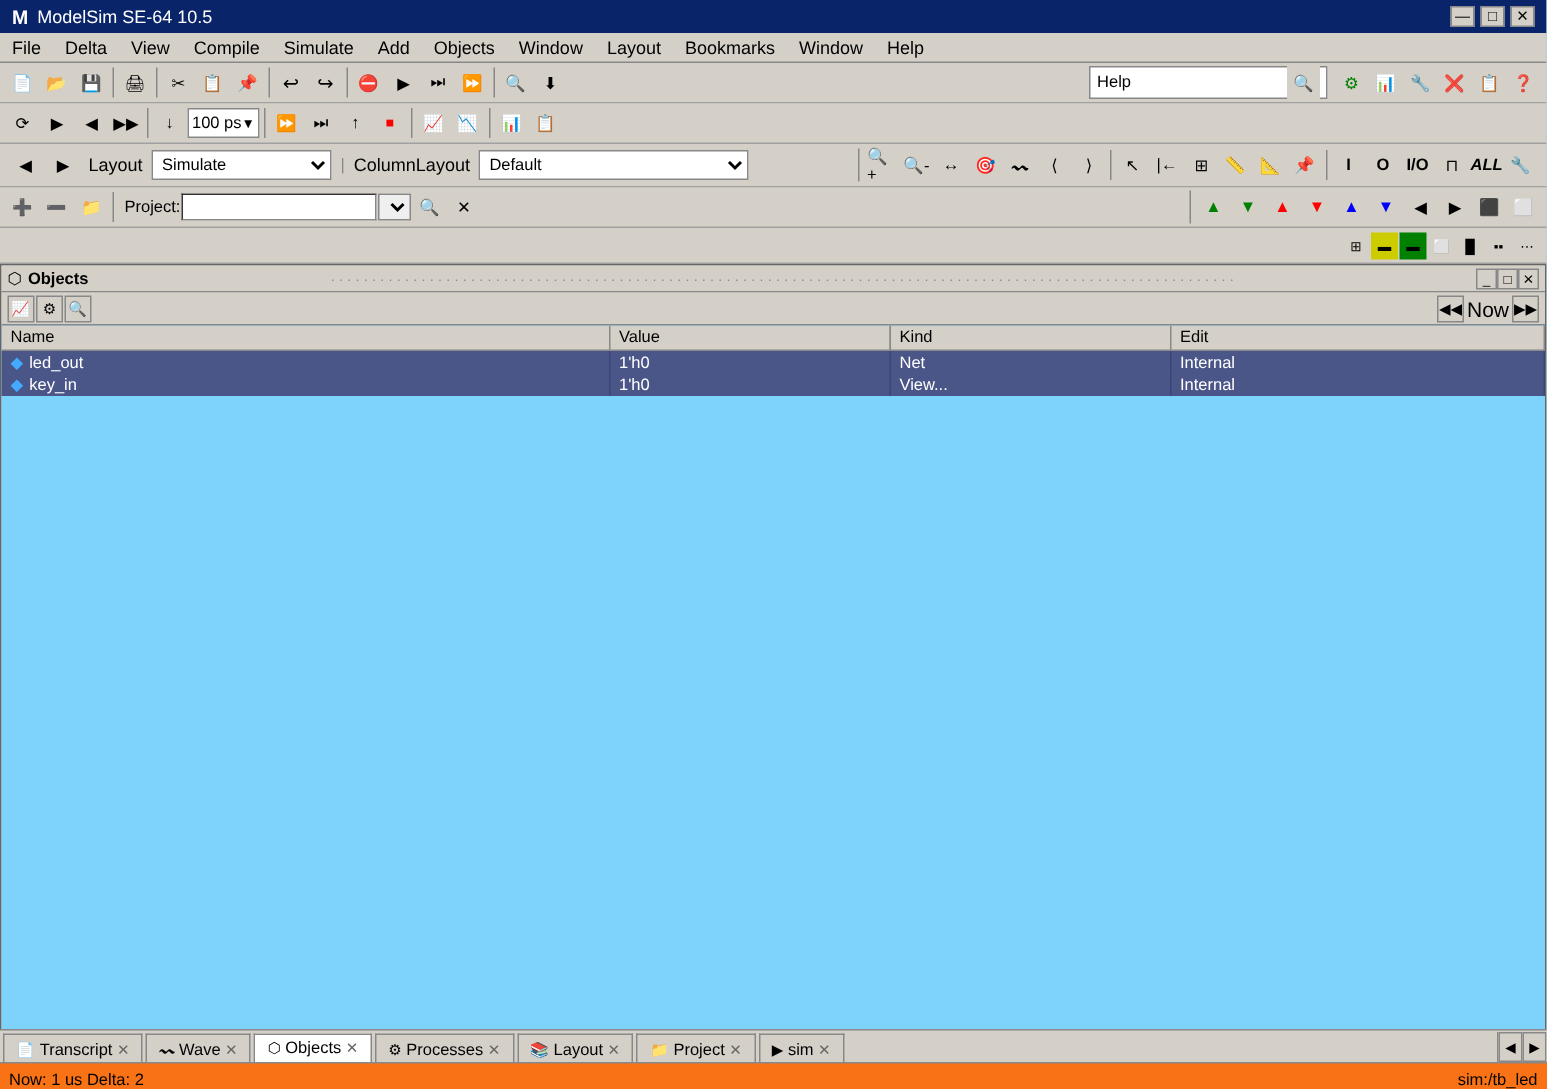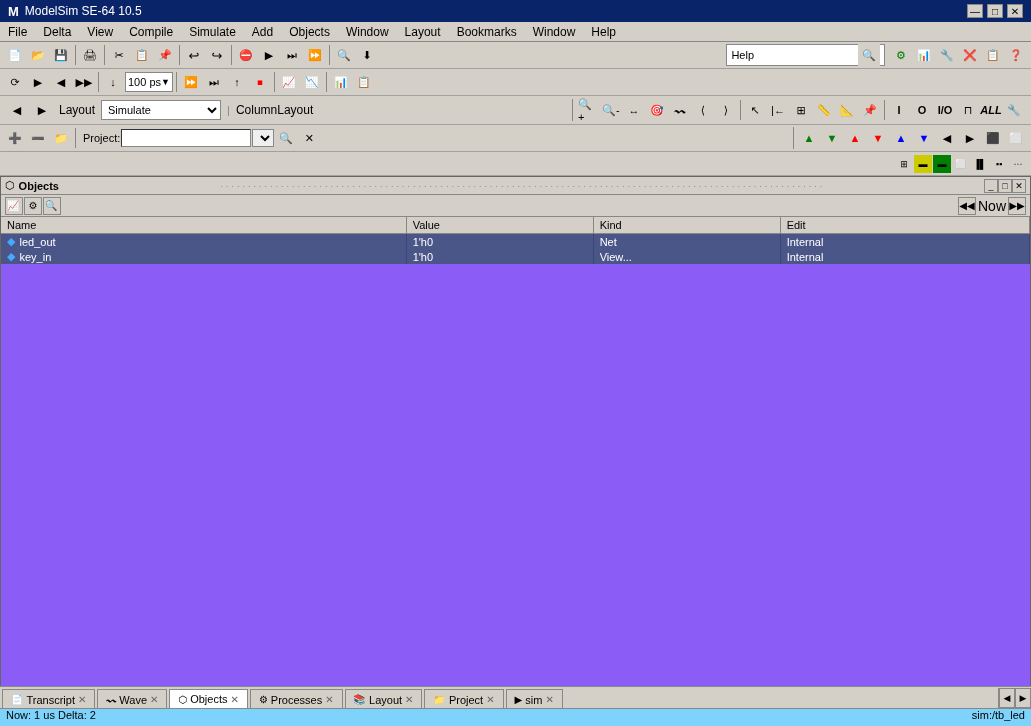"Default" select.layout-select { html: none -> <select> <option>Default</option> <option>Custom</option> </select> }
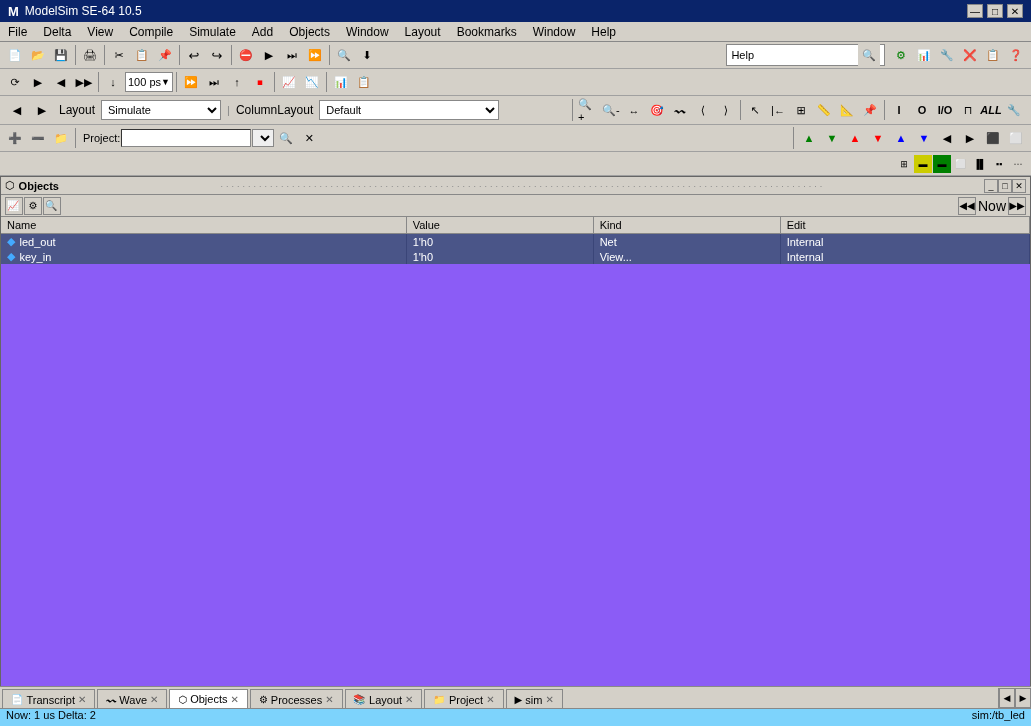"Name" div { background: #8b5cf6 -> #7dd3fc }
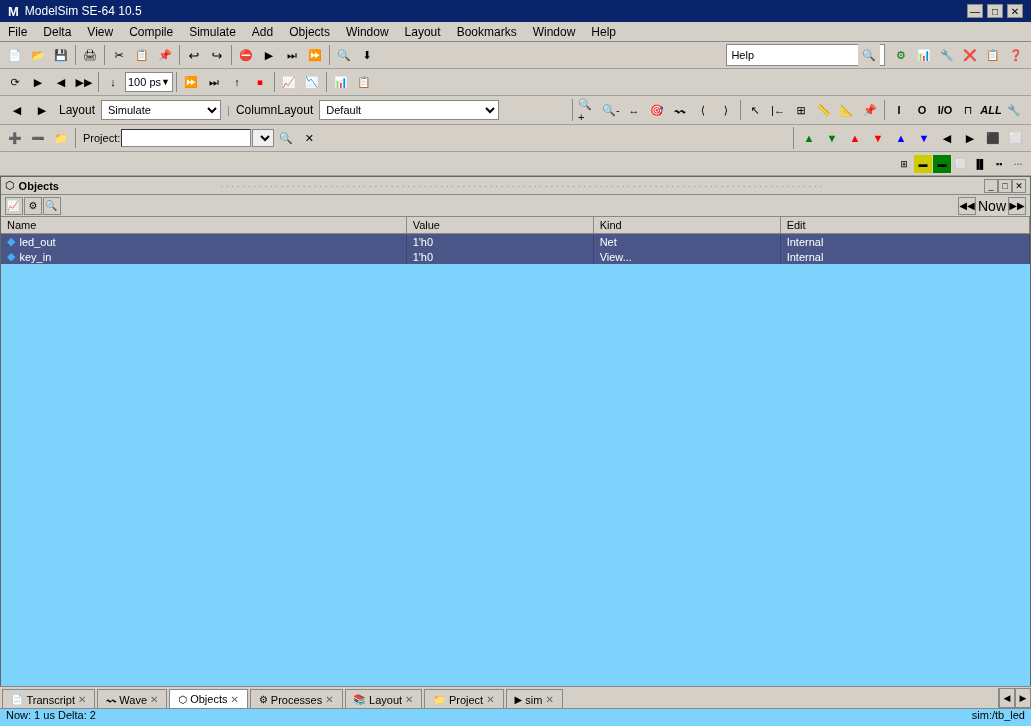"Now: 1 us Delta: 2" div { align-items: flex-start -> flex-end; background: #7dd3fc -> #f97316 }
